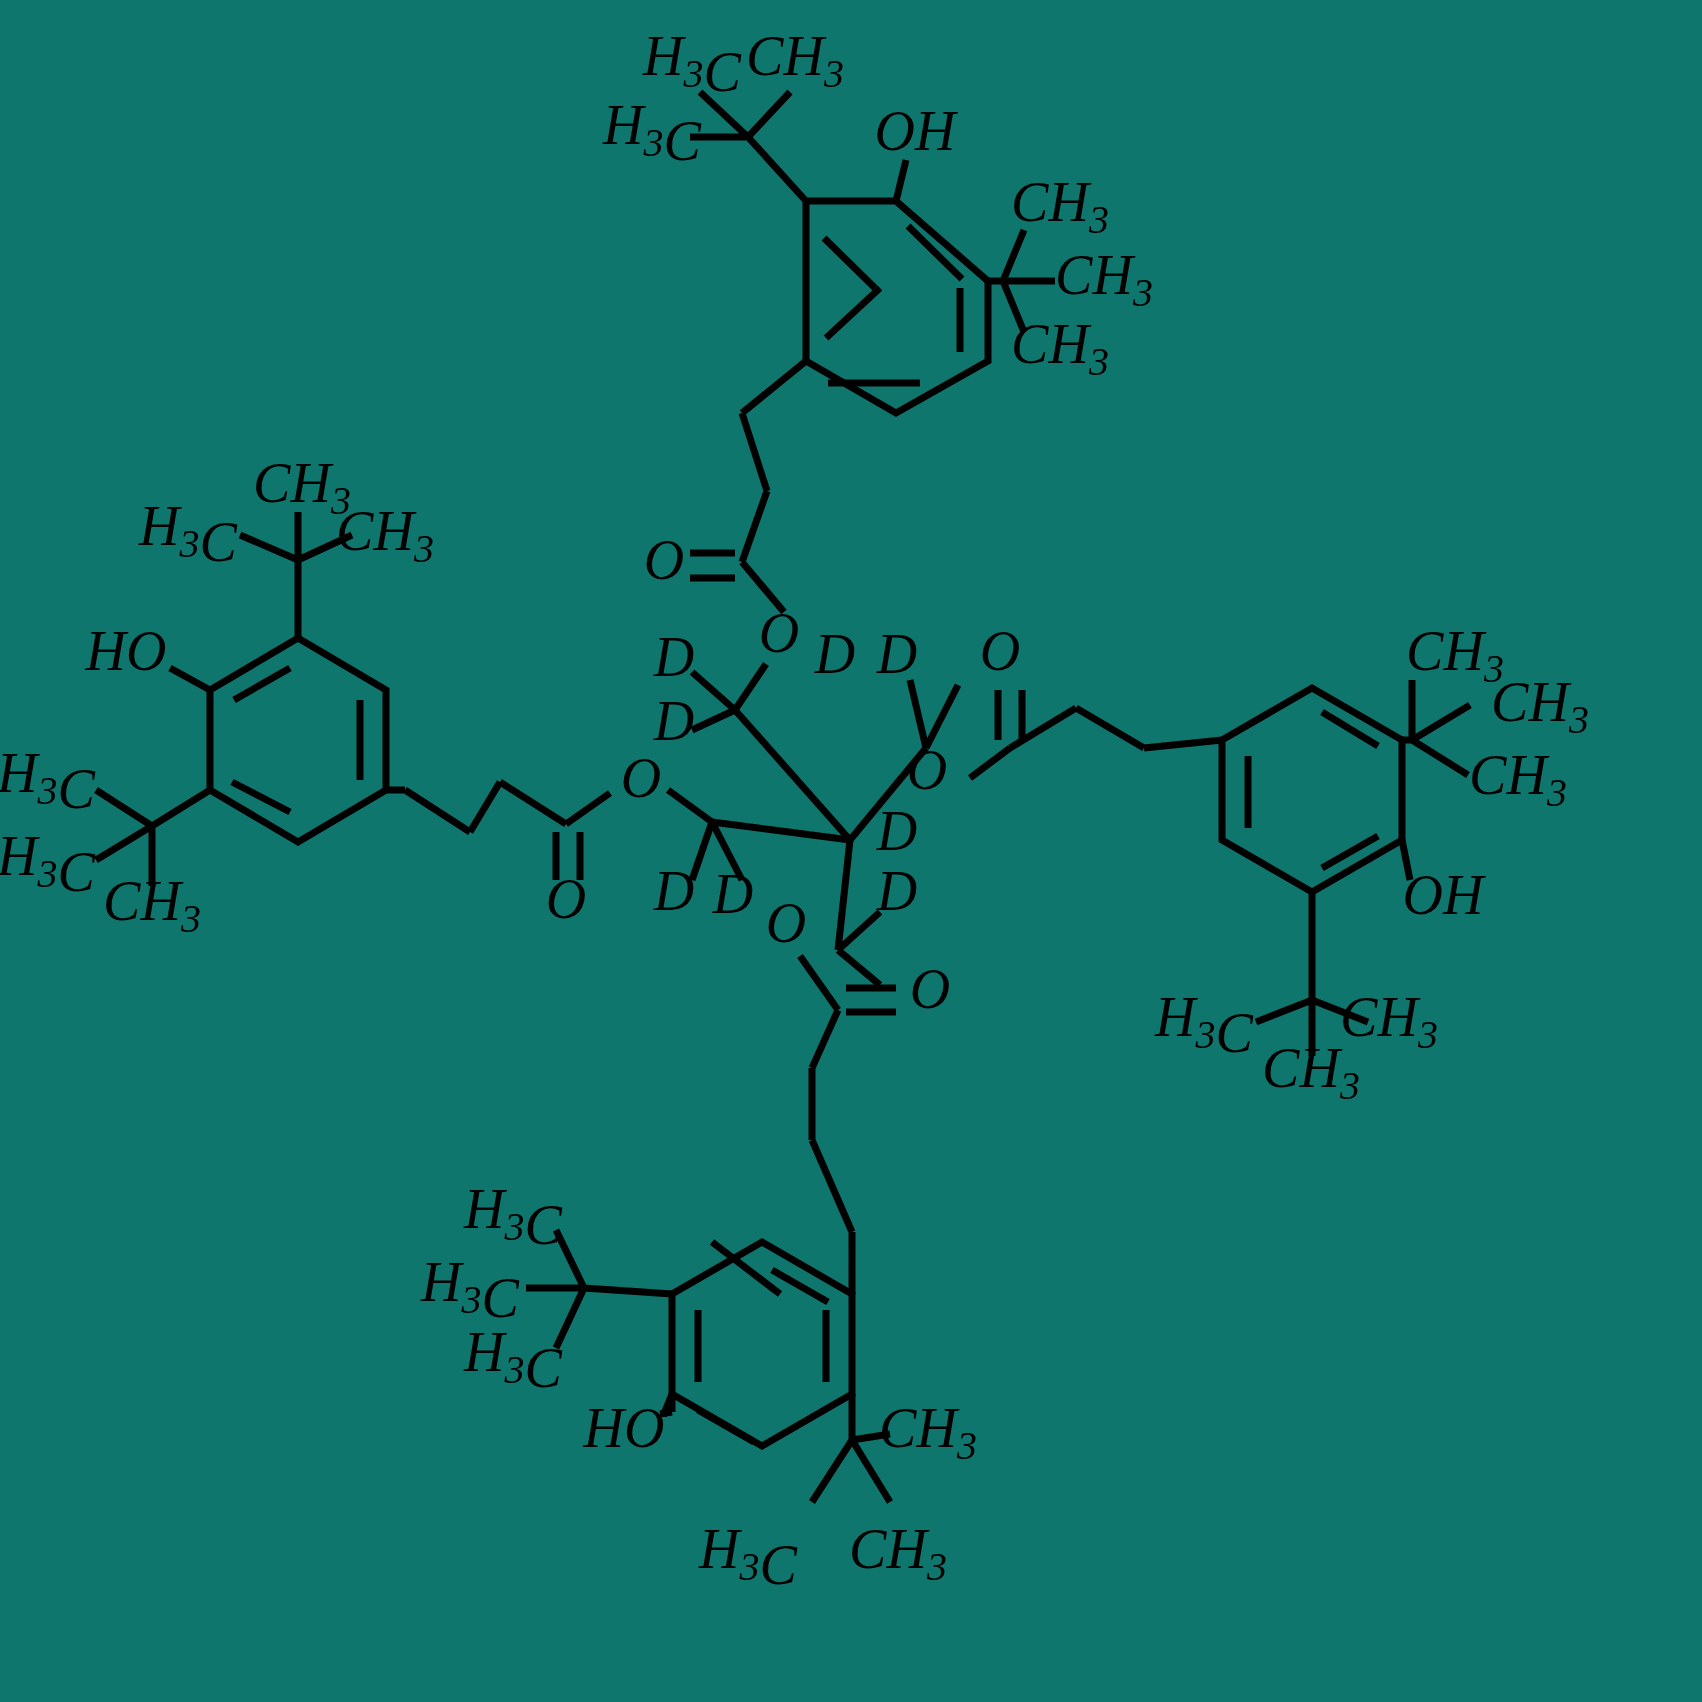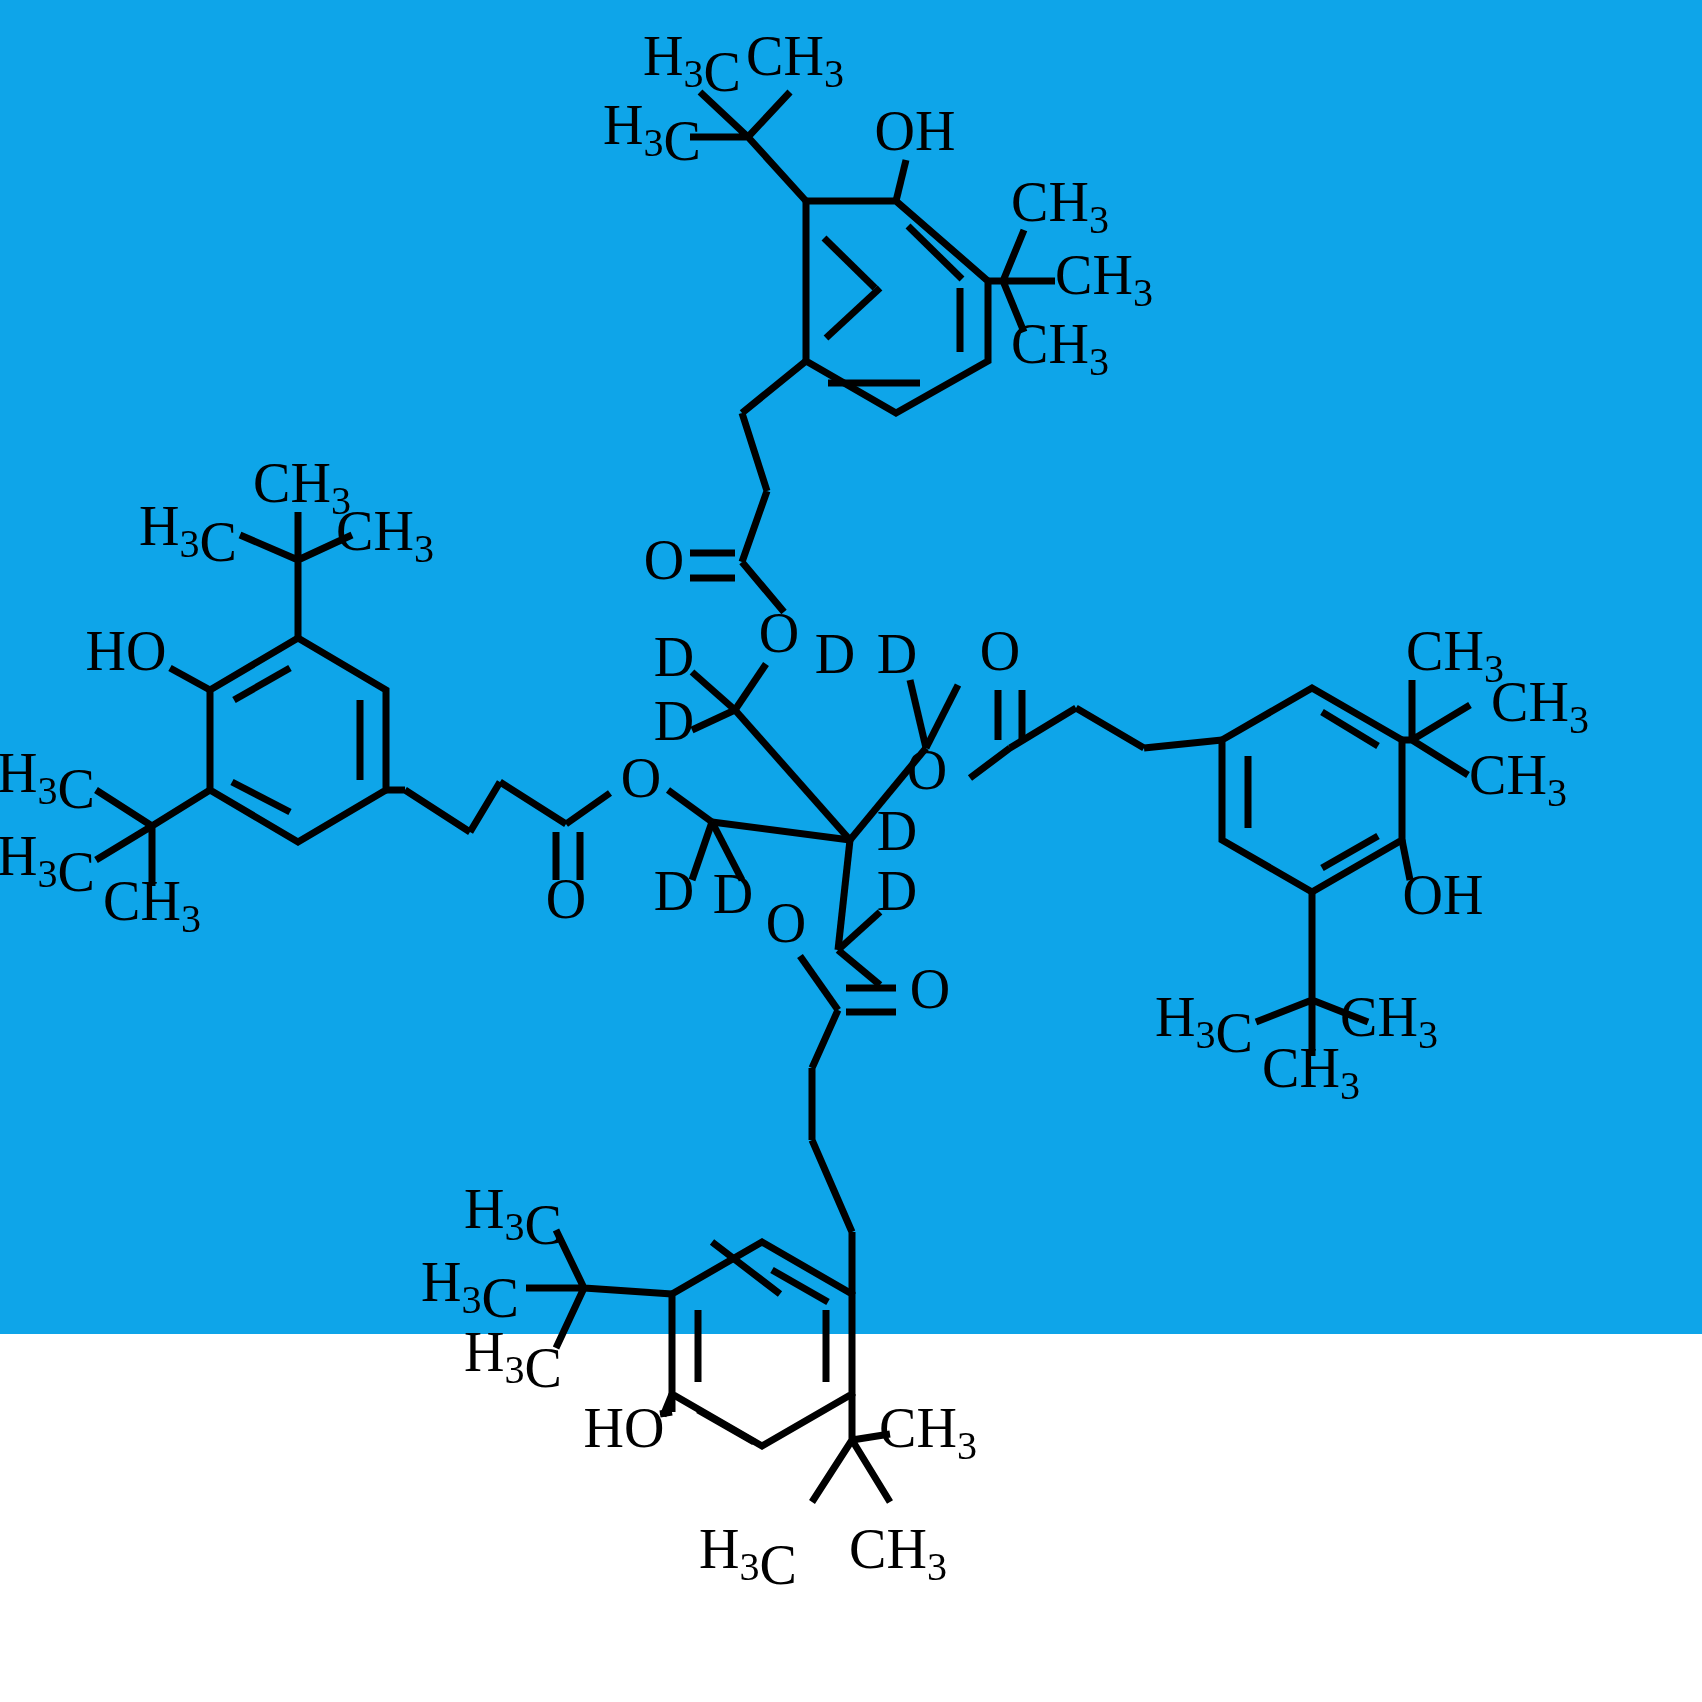"H3C" #stage { background: #0ea5e9 -> #0f766e; font-style: none -> italic; height: 1334px -> 1702px }
